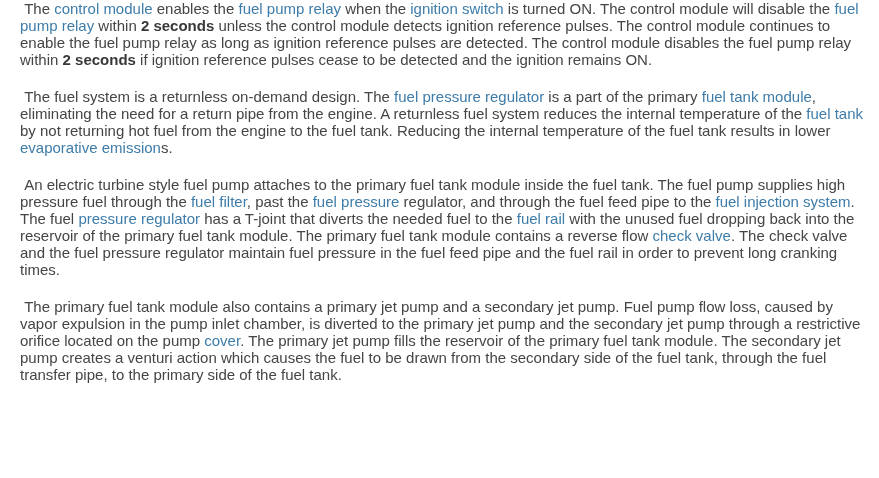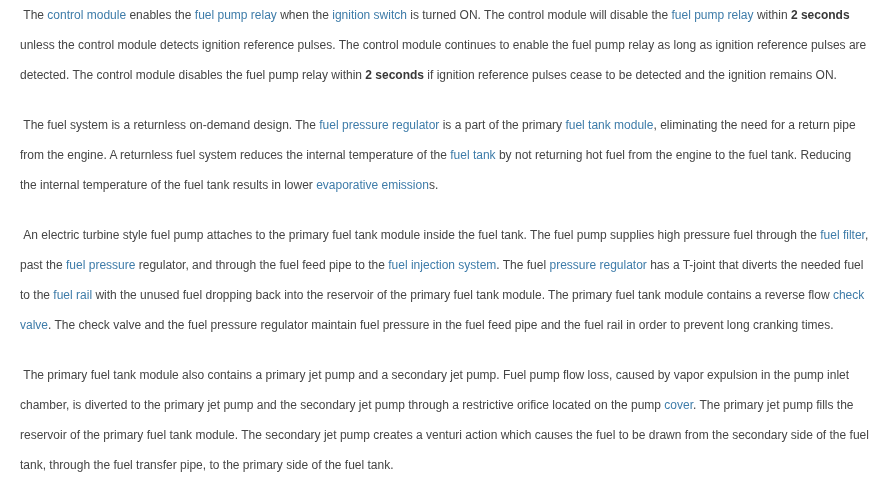"The control module enables the" .para { font-size: 12px -> 15px; line-height: 30px -> 17px }
